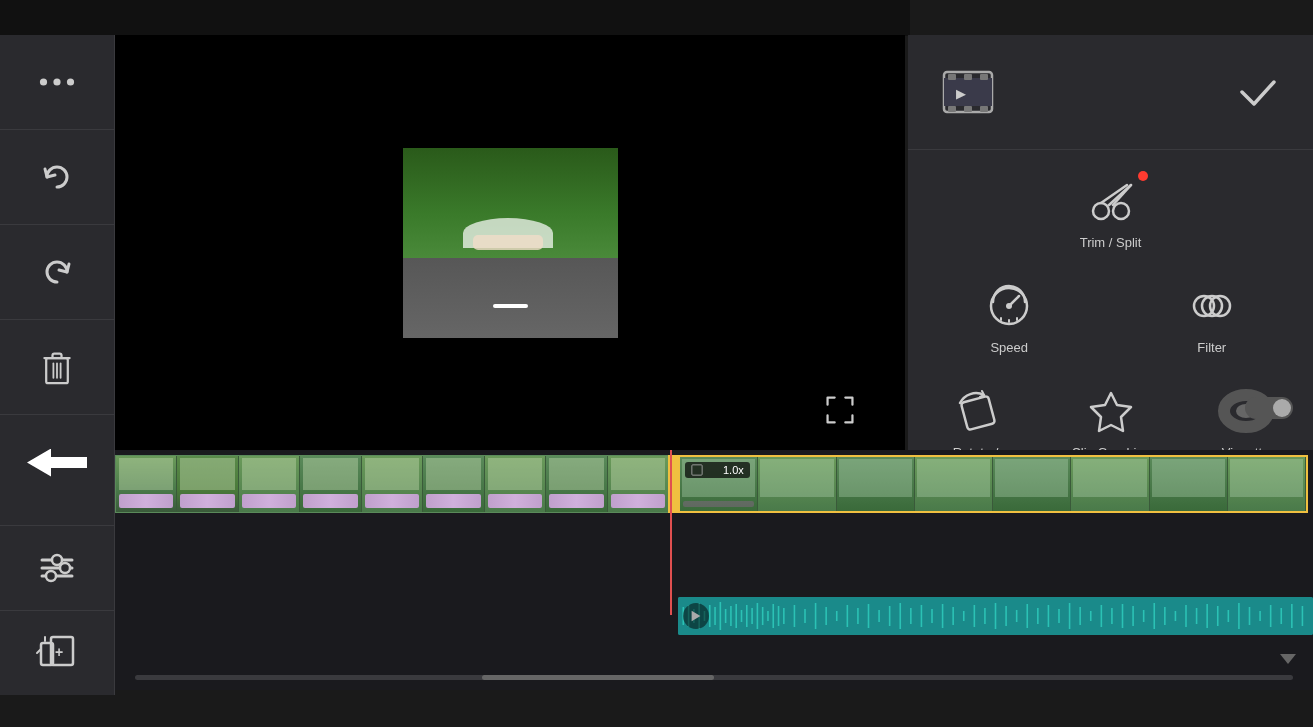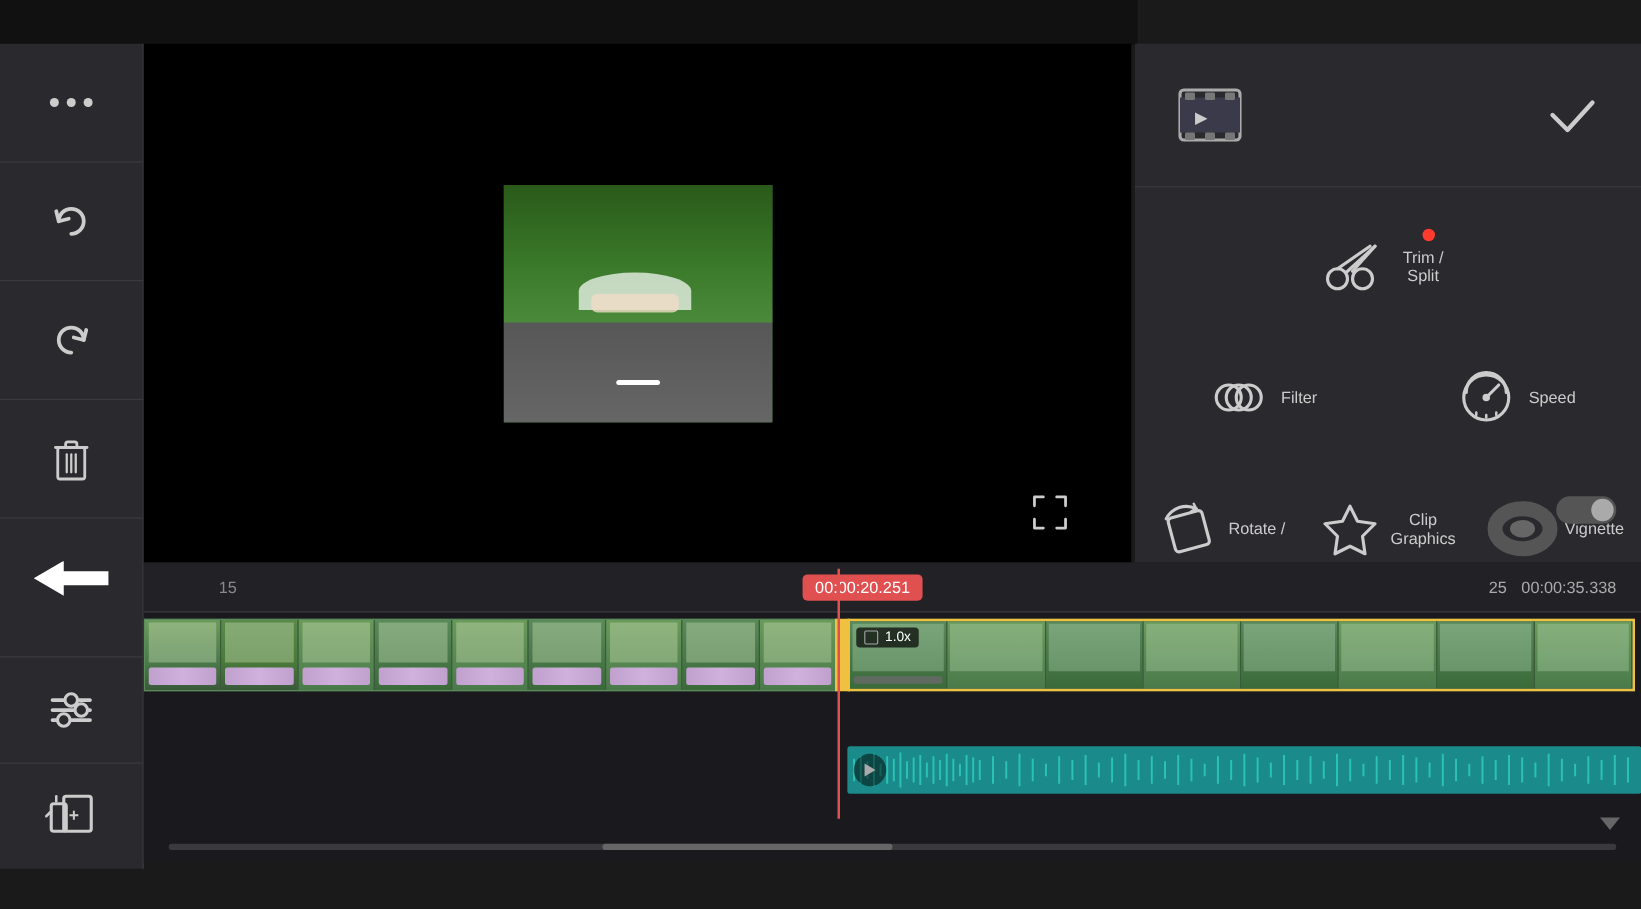"Trim / Split" .tool-item { flex-direction: row -> column }
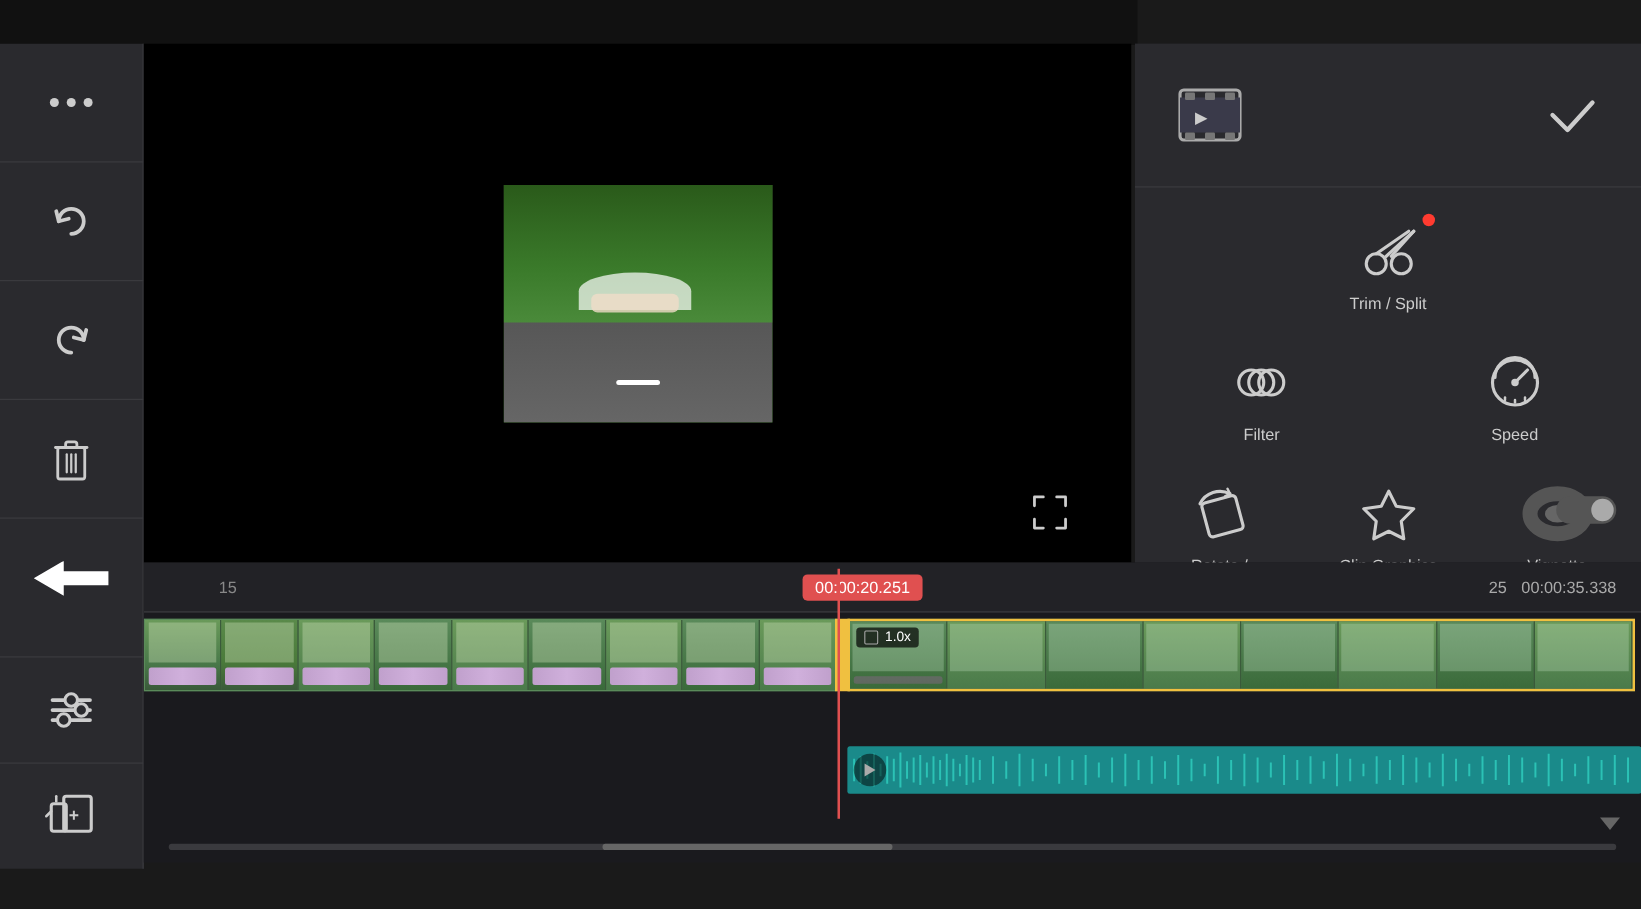"Filter" div.tool-item { order: before "Speed" -> after "Speed" }
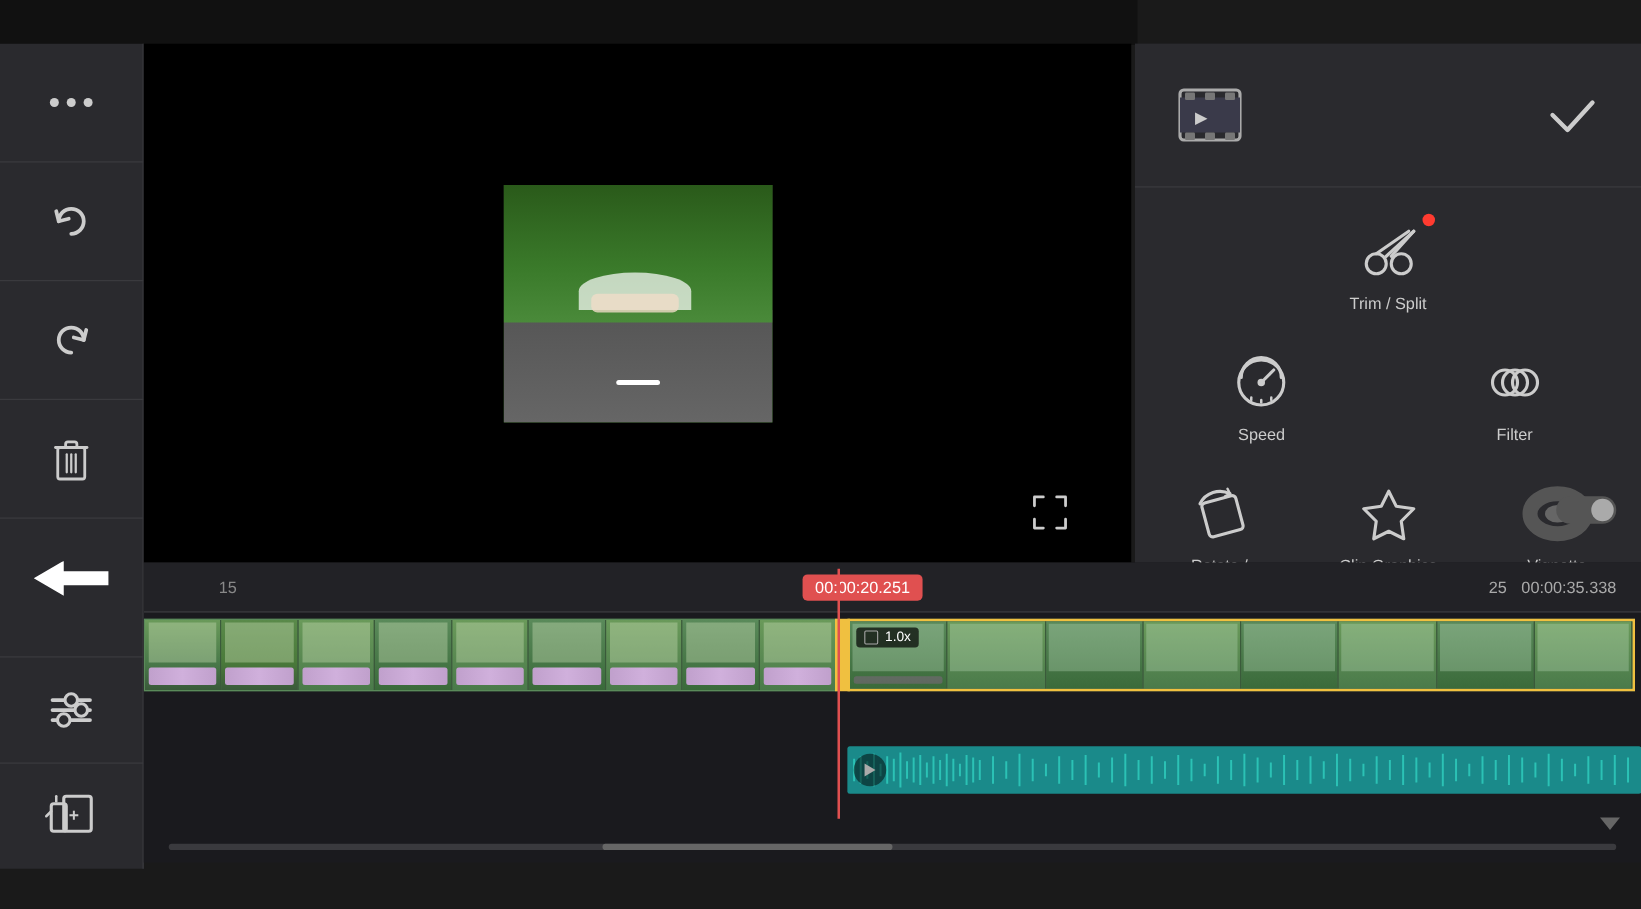"15" div.timecode-bar { html: <div> <span>15</span> <div>00:00:20.251</div> <div> <span>25</span> <span>00:00:35.338</span> </div> </div> -> none }
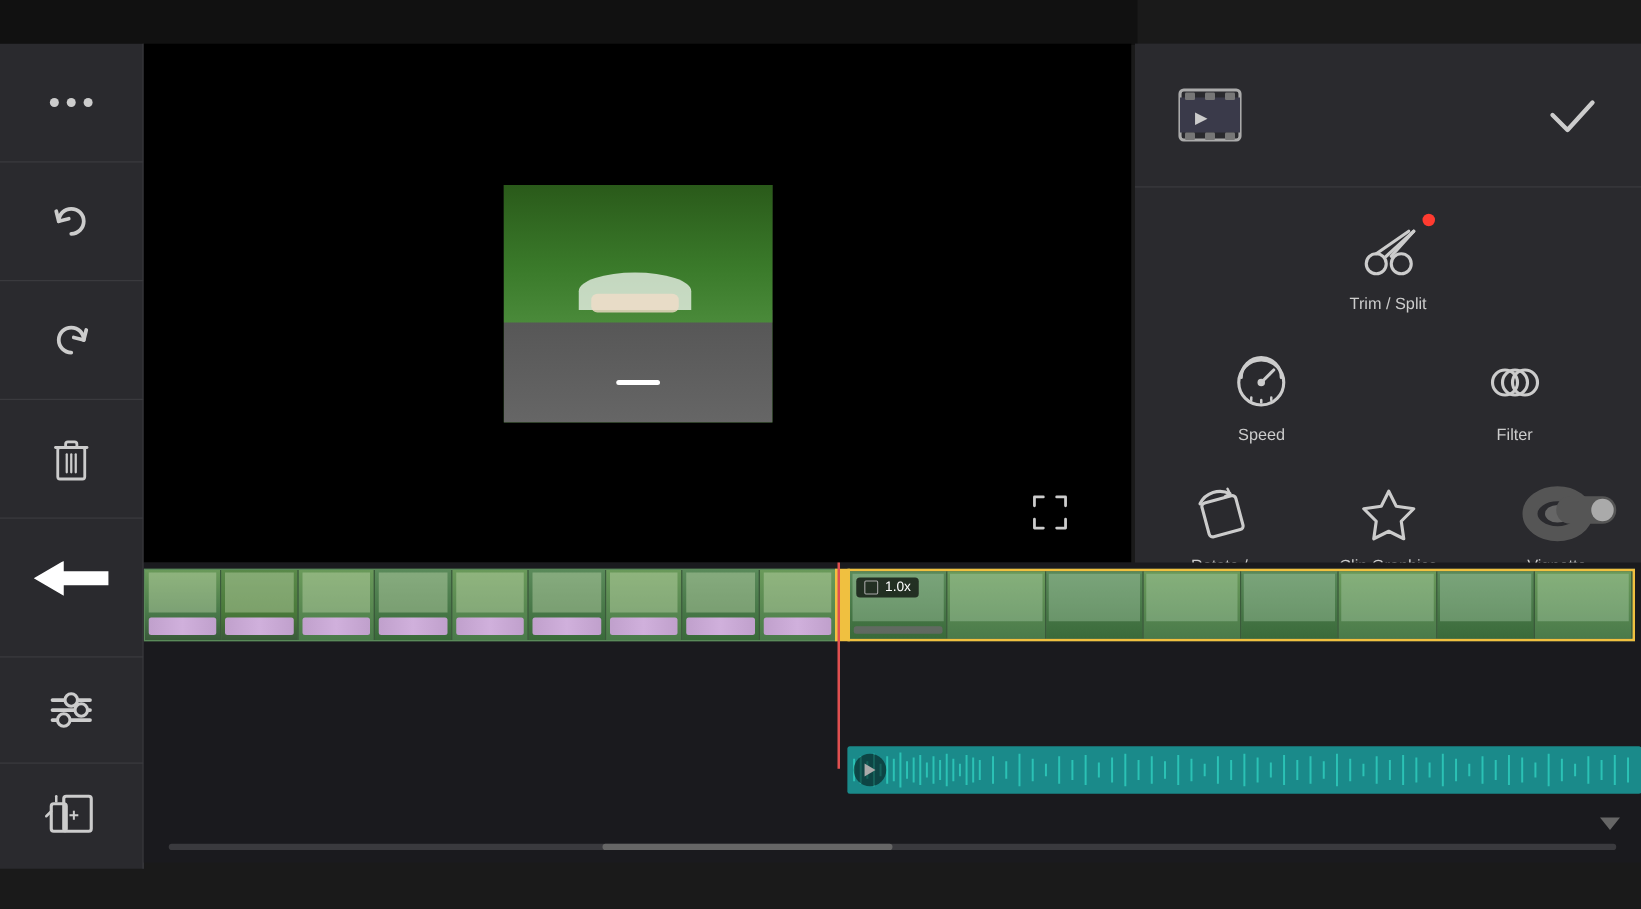"1.0x" div { gap: 5px -> 20px }
